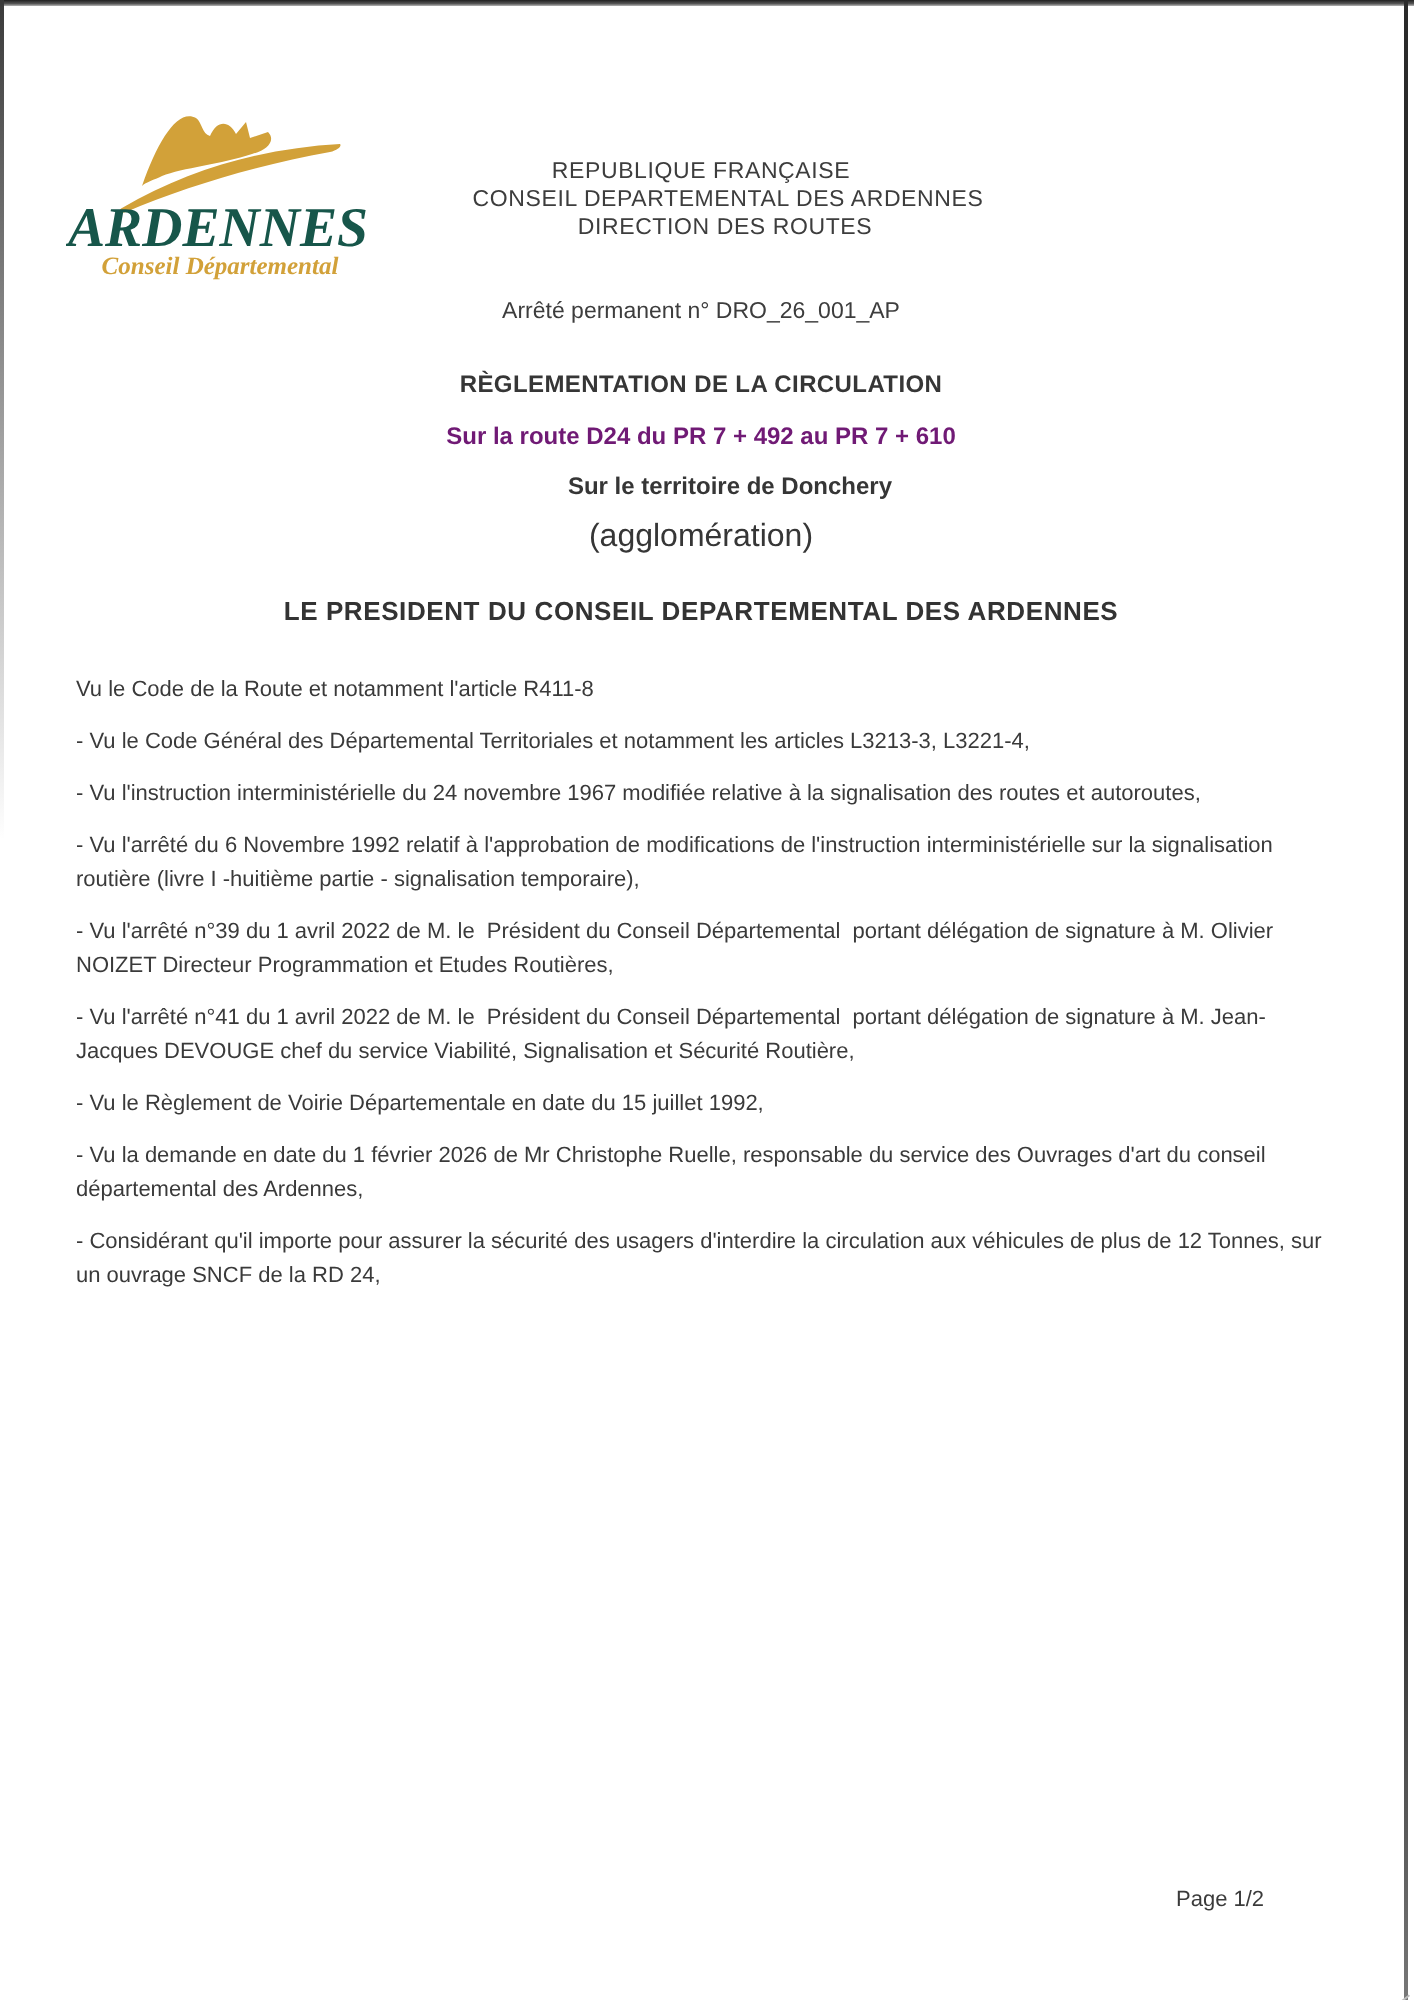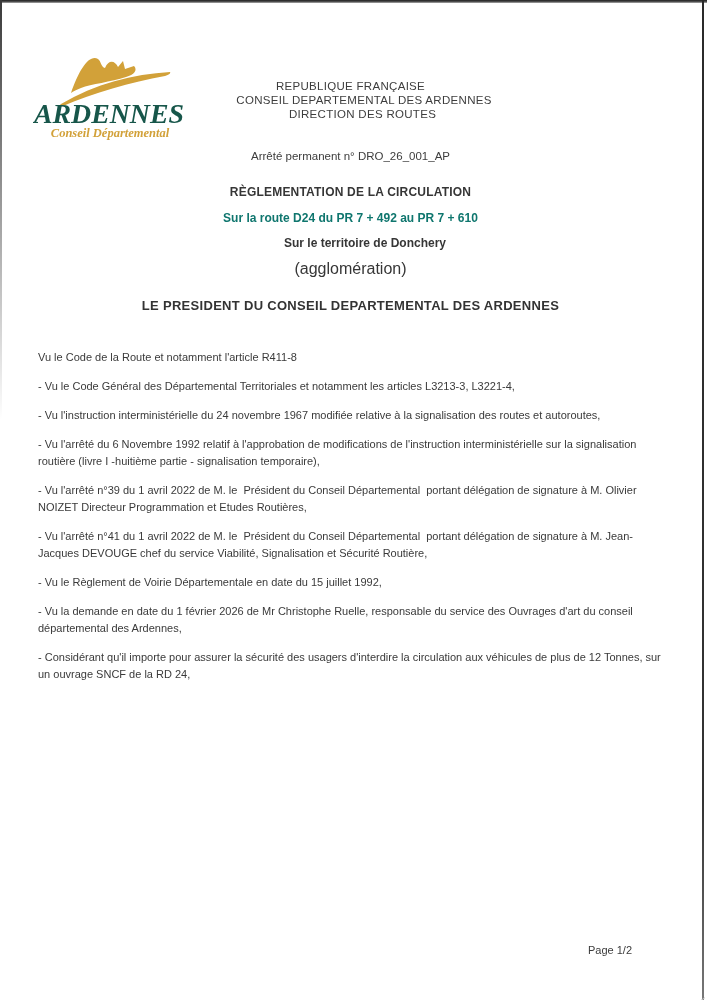"Sur la route D24 du" .h-route { color: #0f766e -> #701a75 }
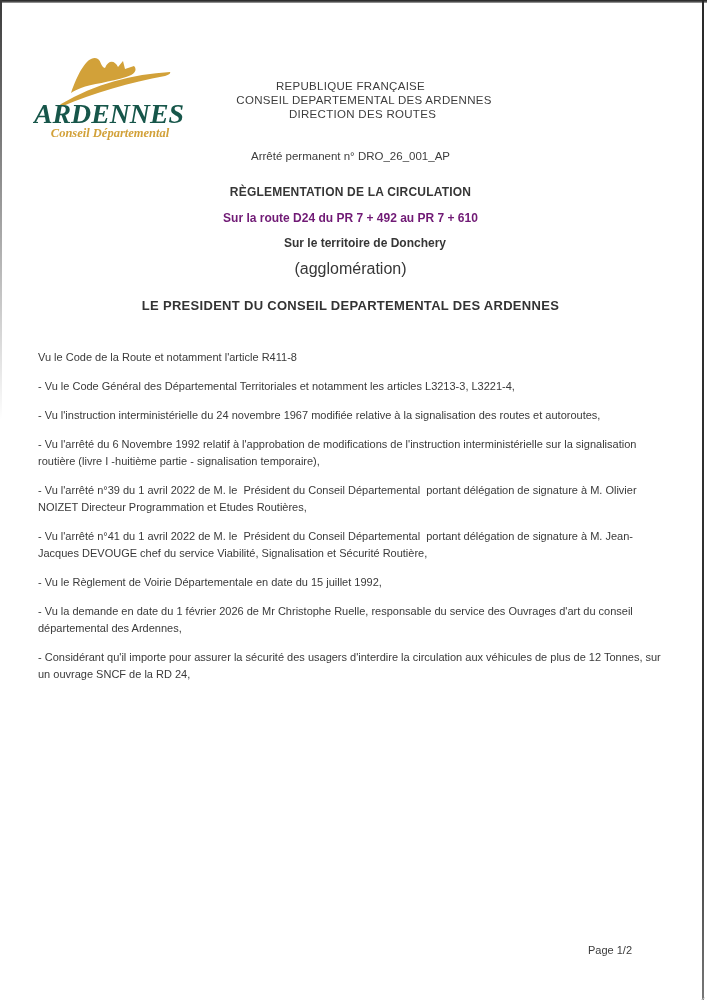"Vu le Code de la" .body-text p { margin: 12px 0 9px 0 -> 0 0 9px 0 }
